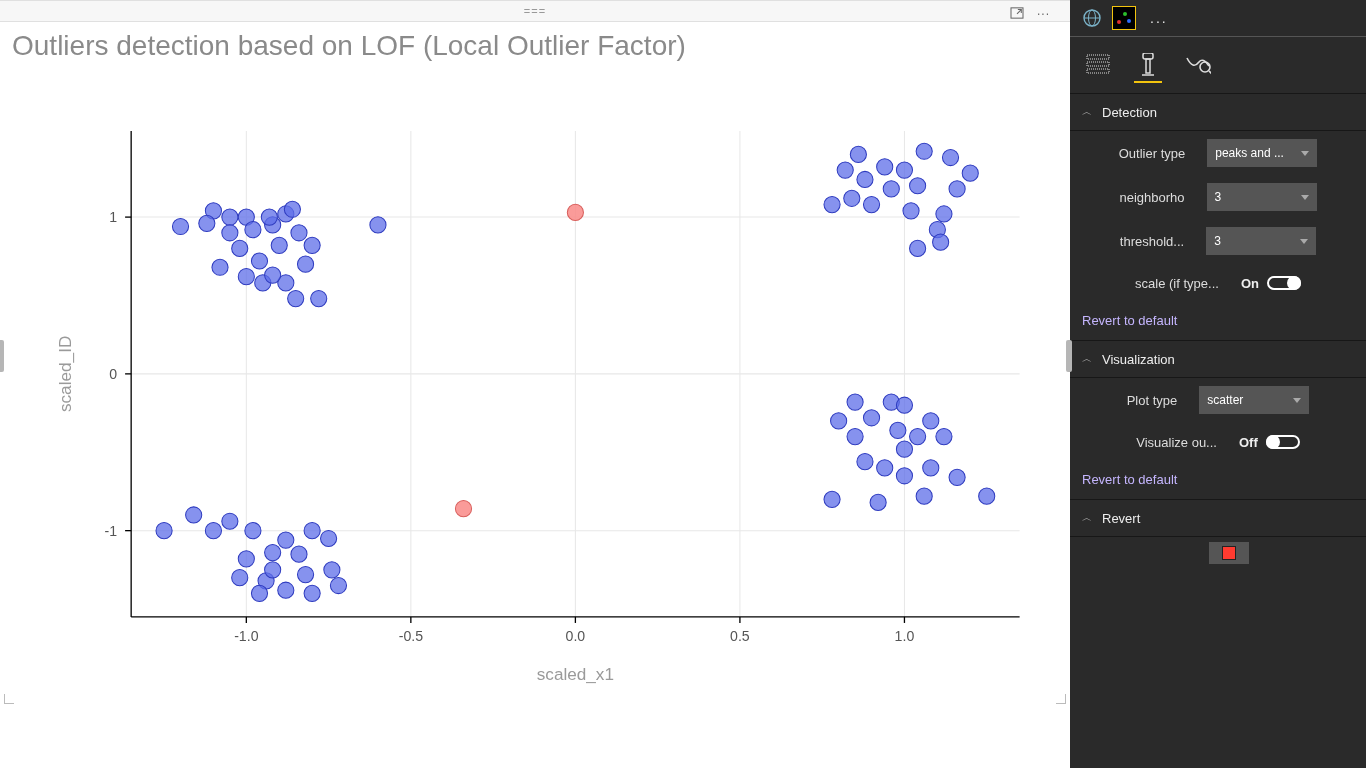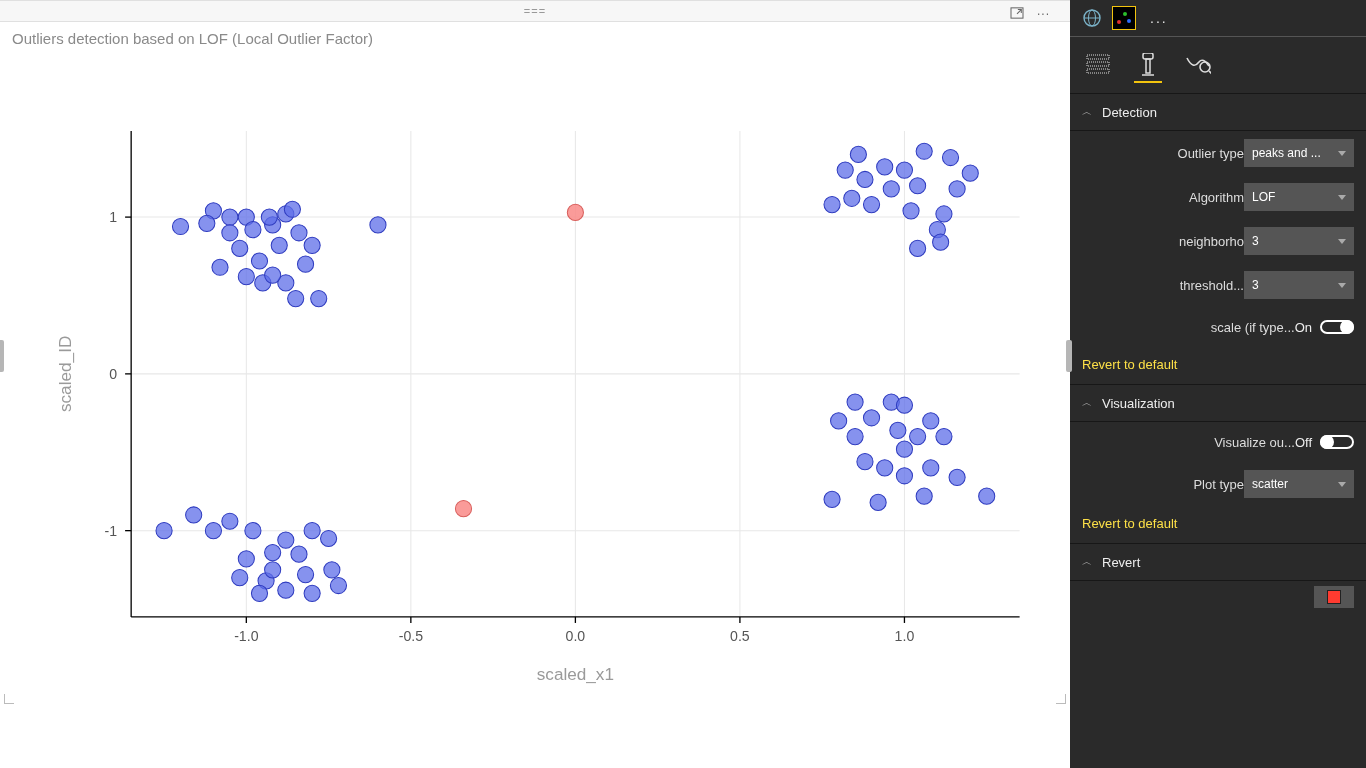"Outliers detection based on LOF" .chart-title { font-size: 15px -> 28px }
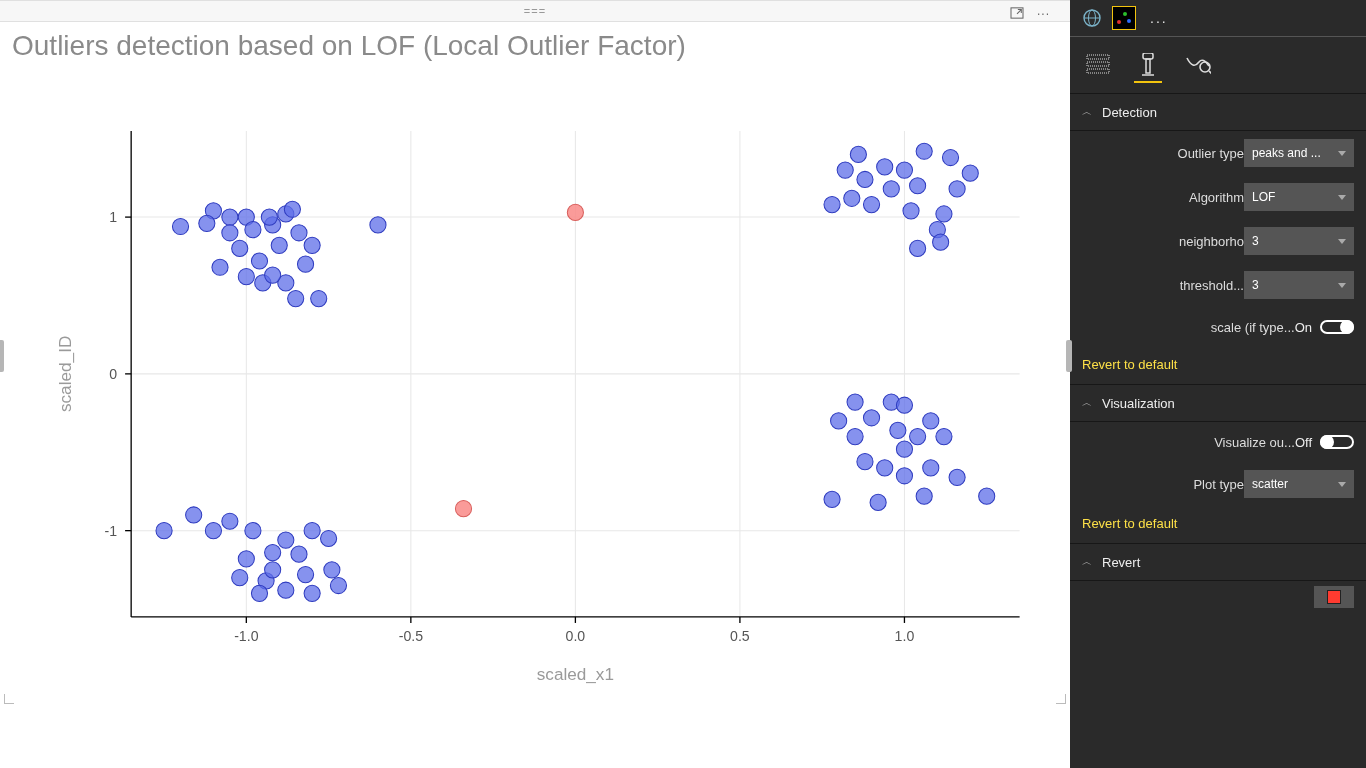"Outlier type" .prop-row { gap: none -> 22px; justify-content: flex-end -> center }
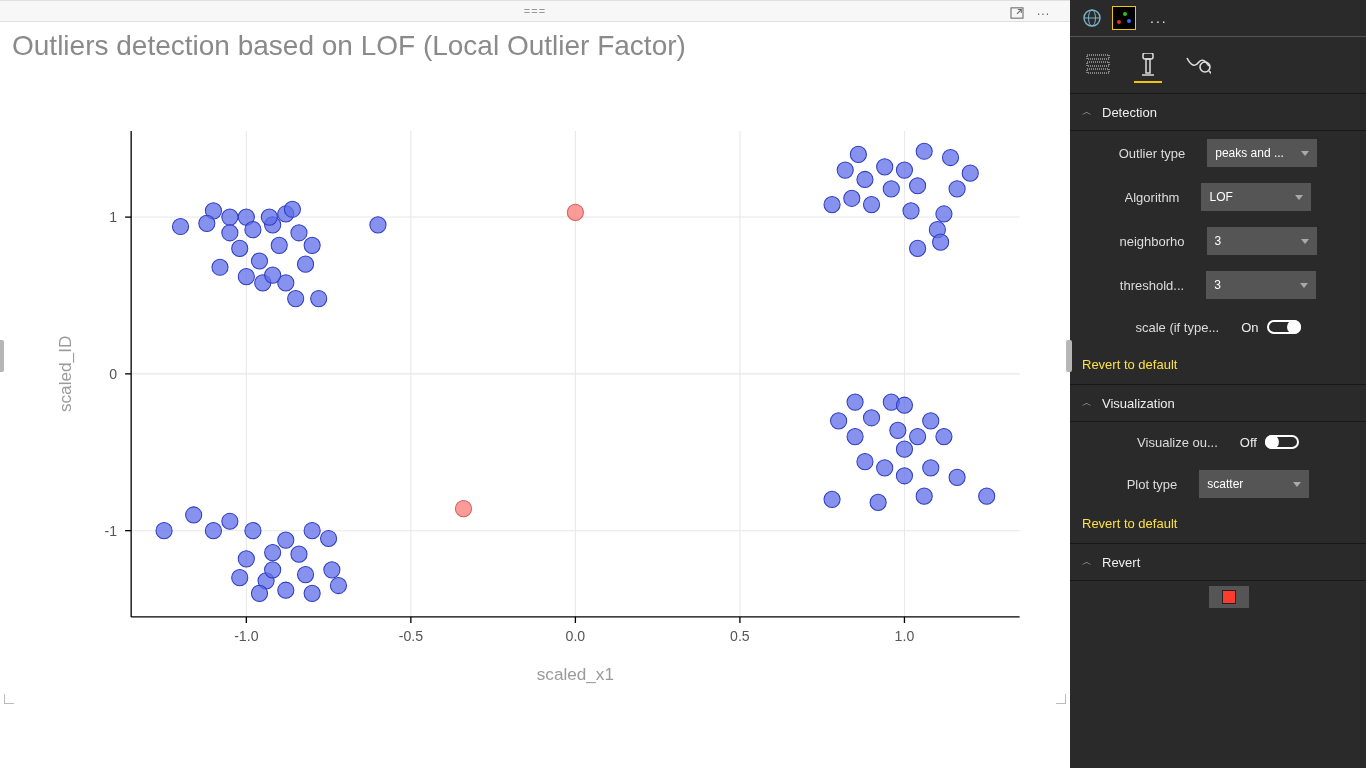"Algorithm" div.prop-row { html: <div> <span>Algorithm</span> <div> <span>LOF</span> <span></span> </div> </div> -> none }
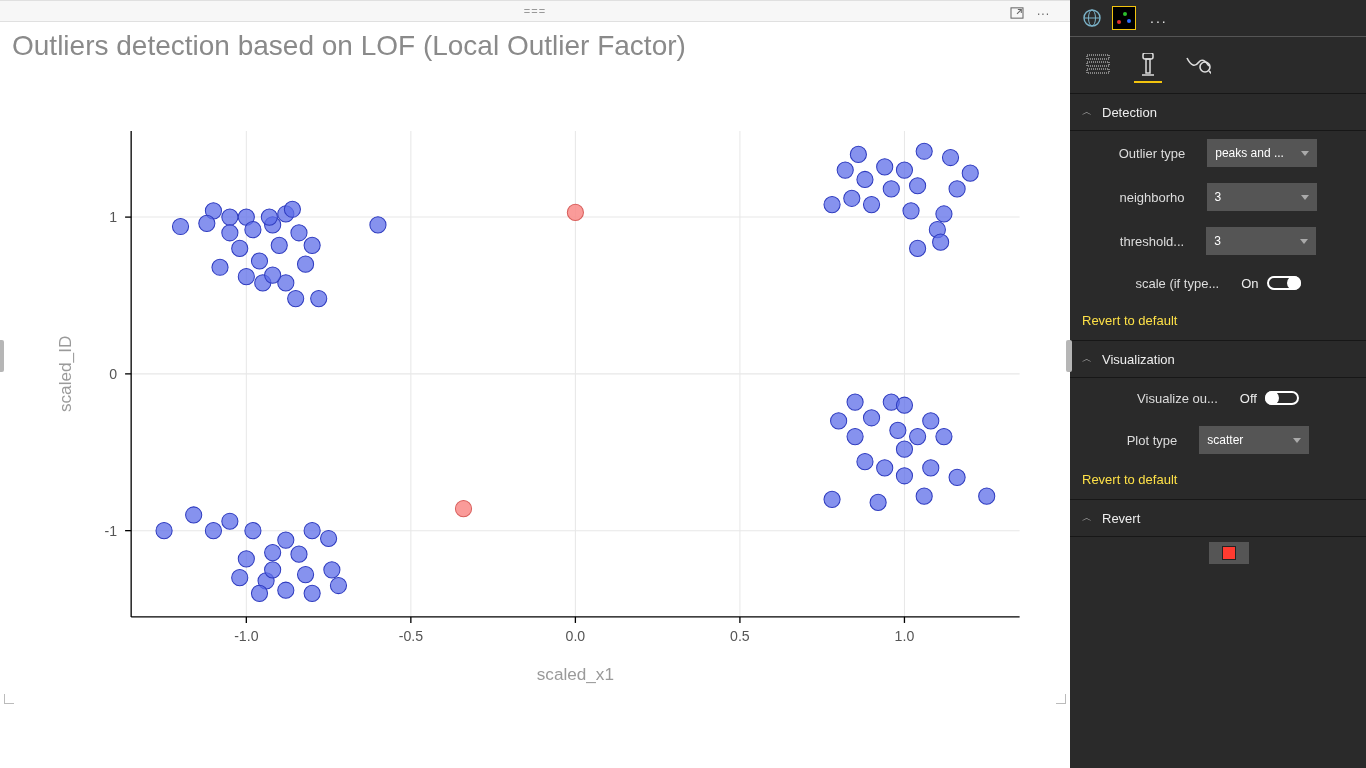"On" .toggle-label { font-weight: none -> bold }
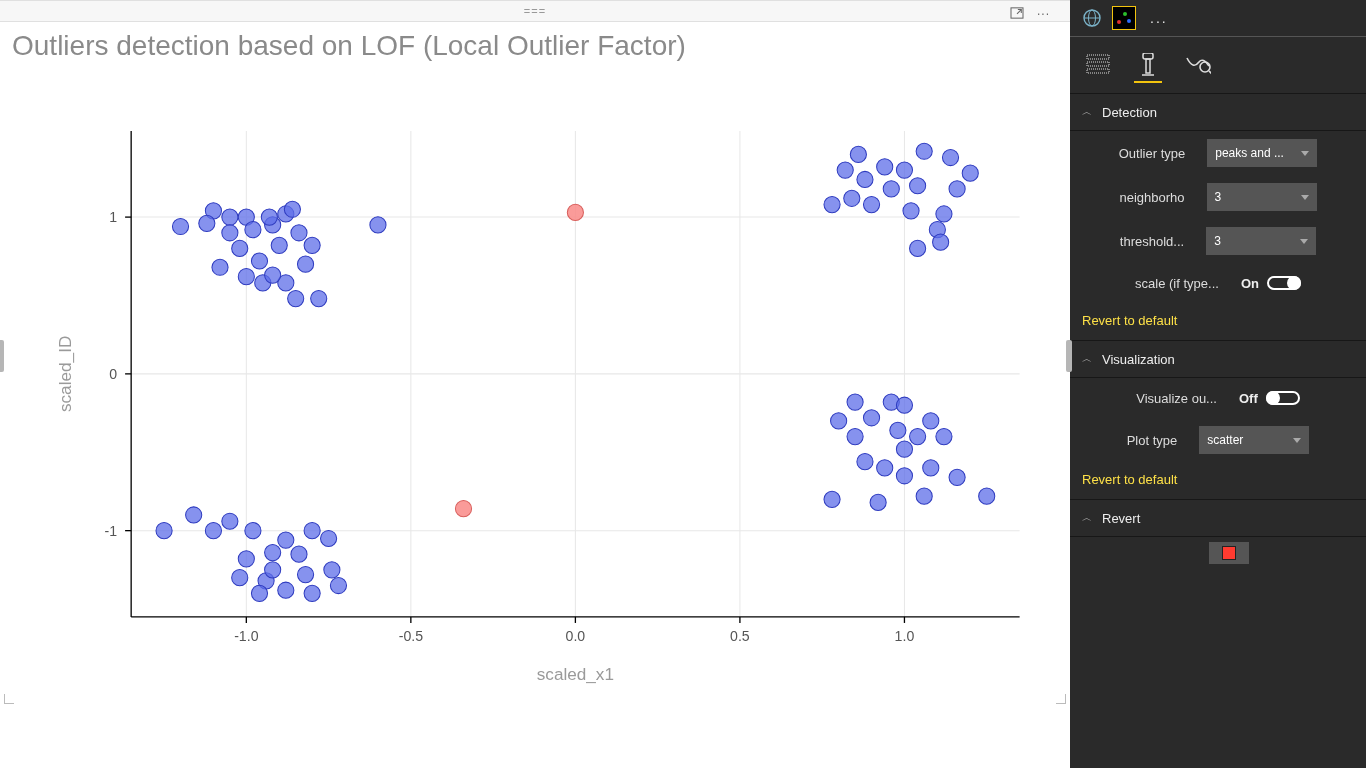"Revert to default" .revert-link { color: #fde047 -> #c4b5fd }
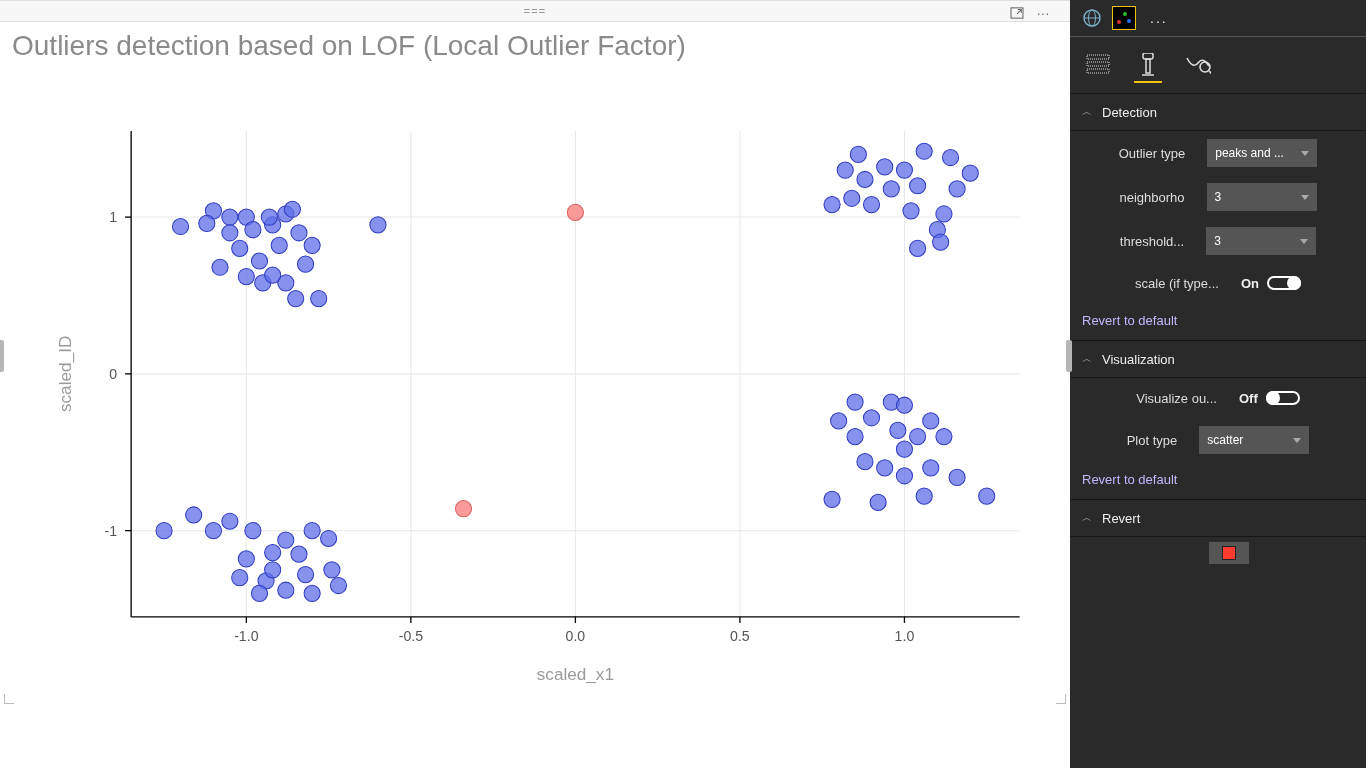"Visualize ou..." div.prop-row { order: before "Plot type" -> after "Plot type" }
